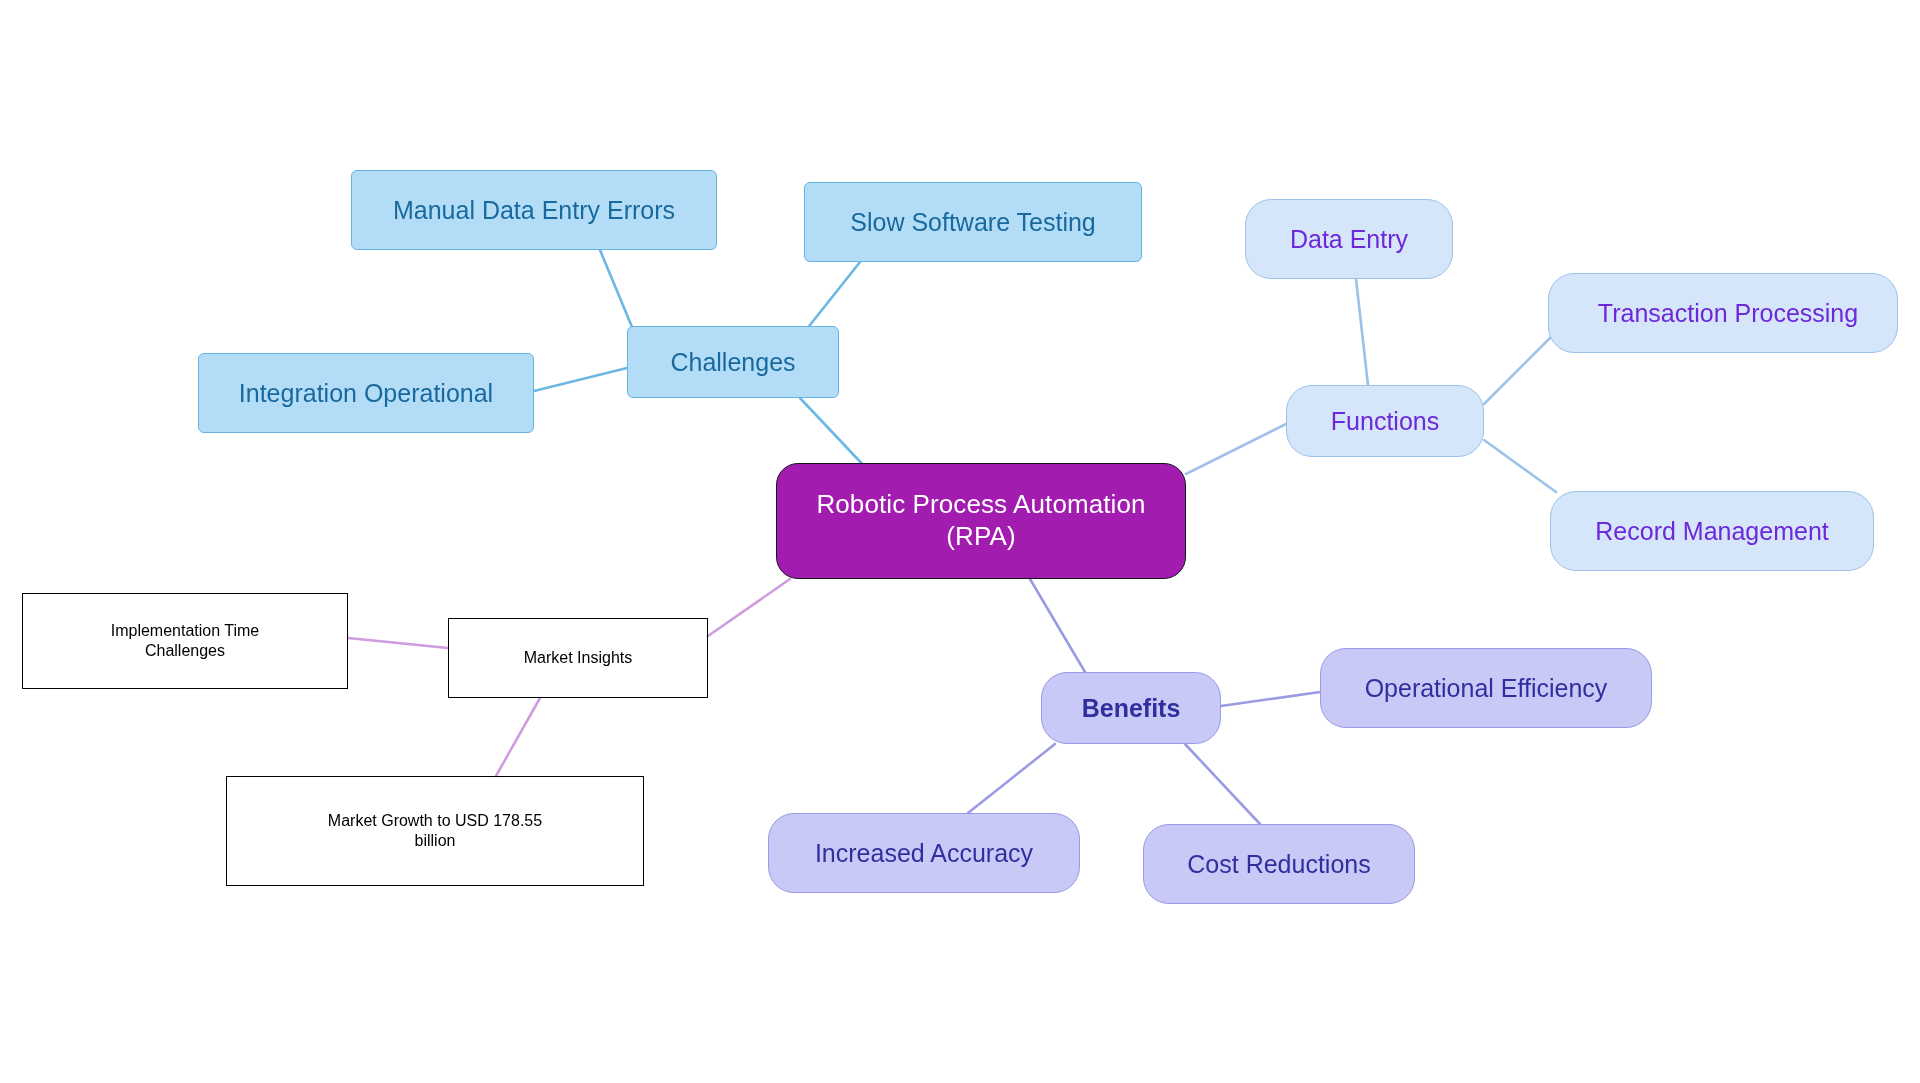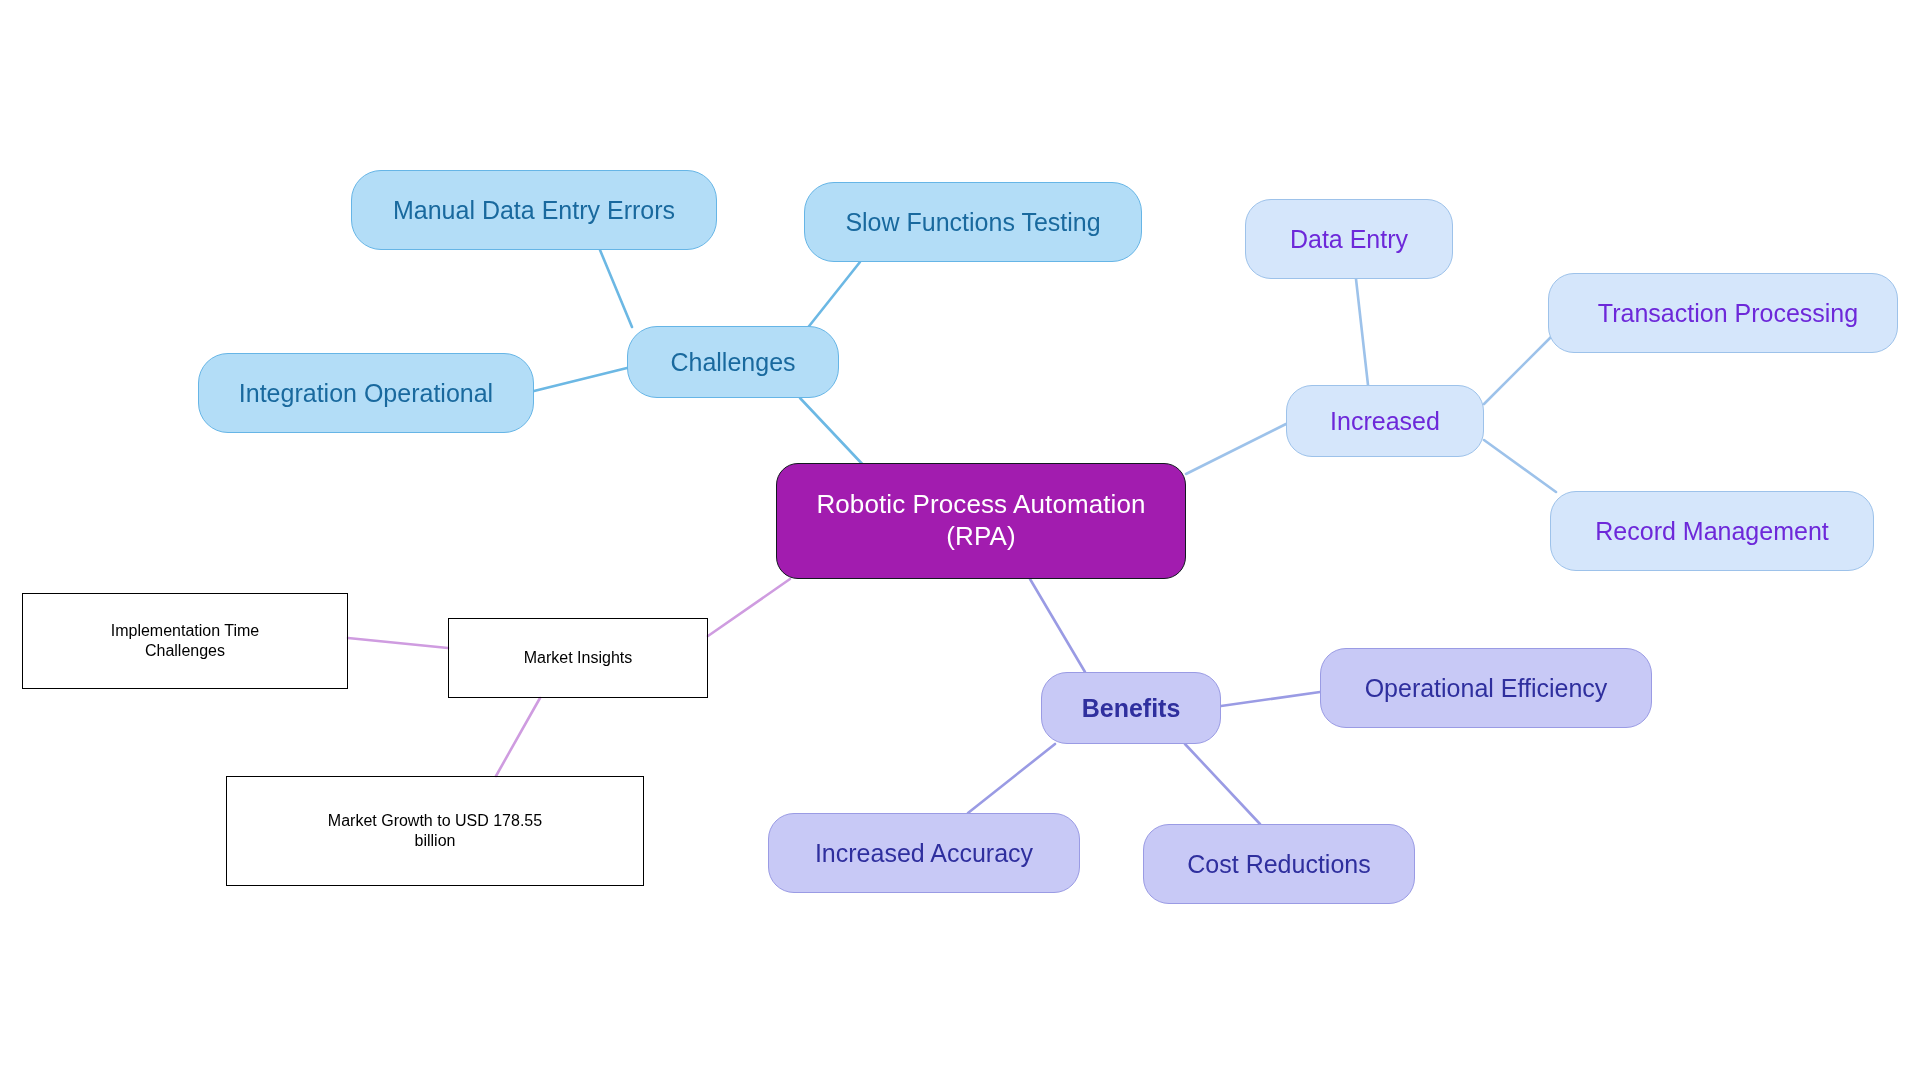"Manual Data Entry Errors" .node.br-challenges { border-radius: 30px -> 6px }
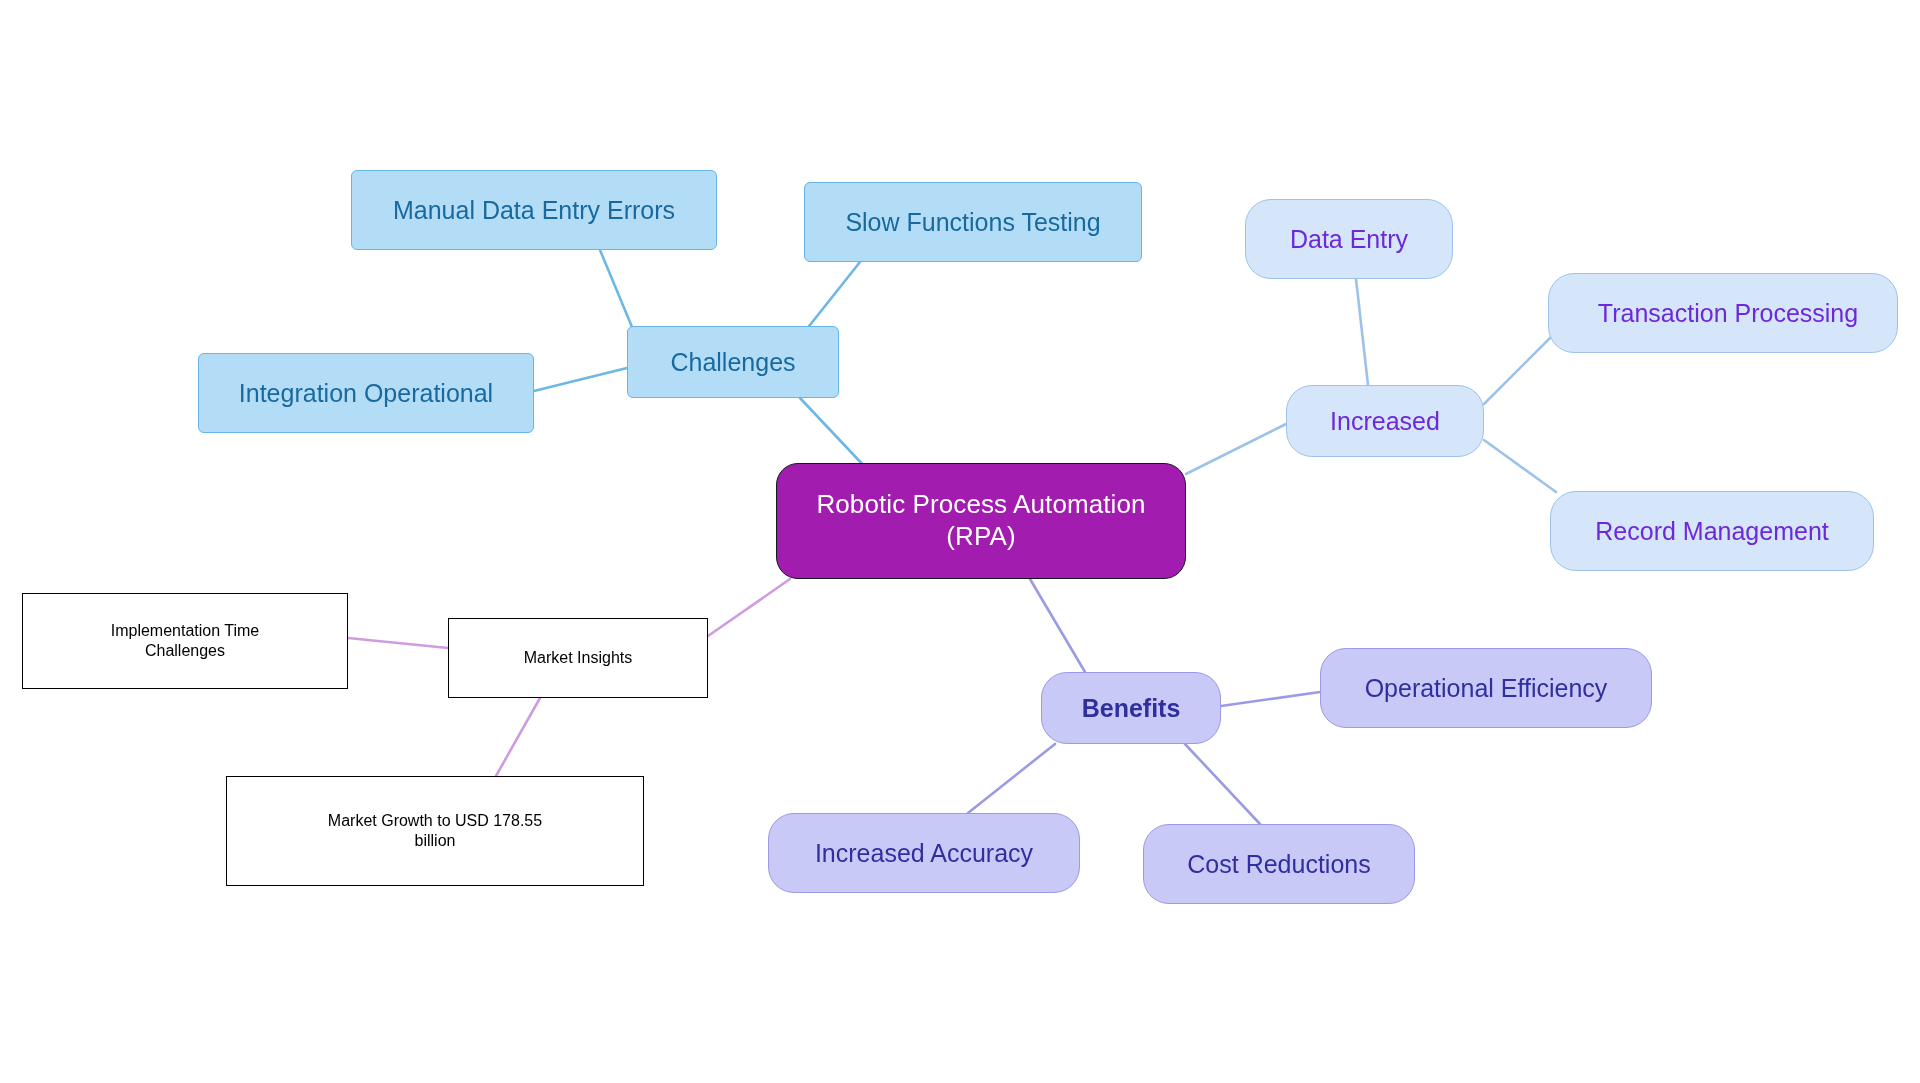"Slow Functions Testing" div.node { text: Functions -> Software }
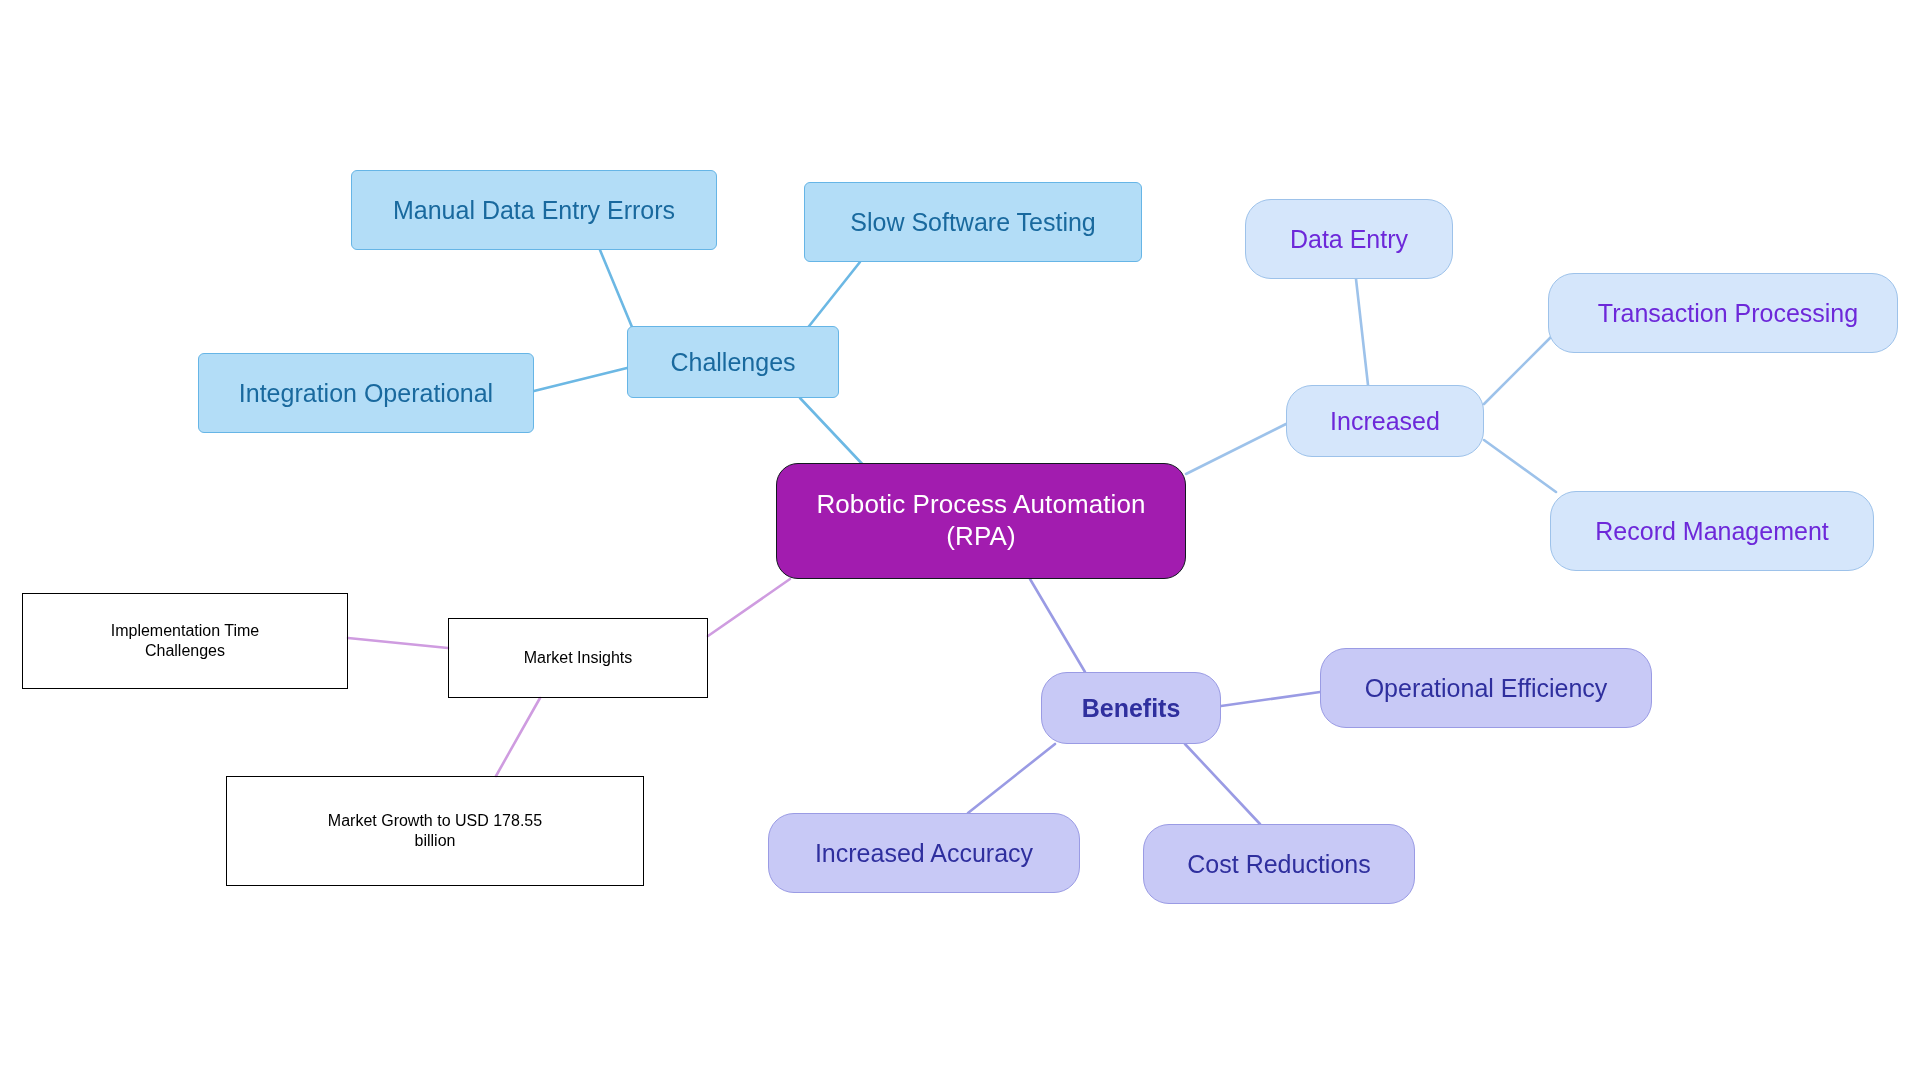"Increased" div.node { text: Increased -> Functions }
